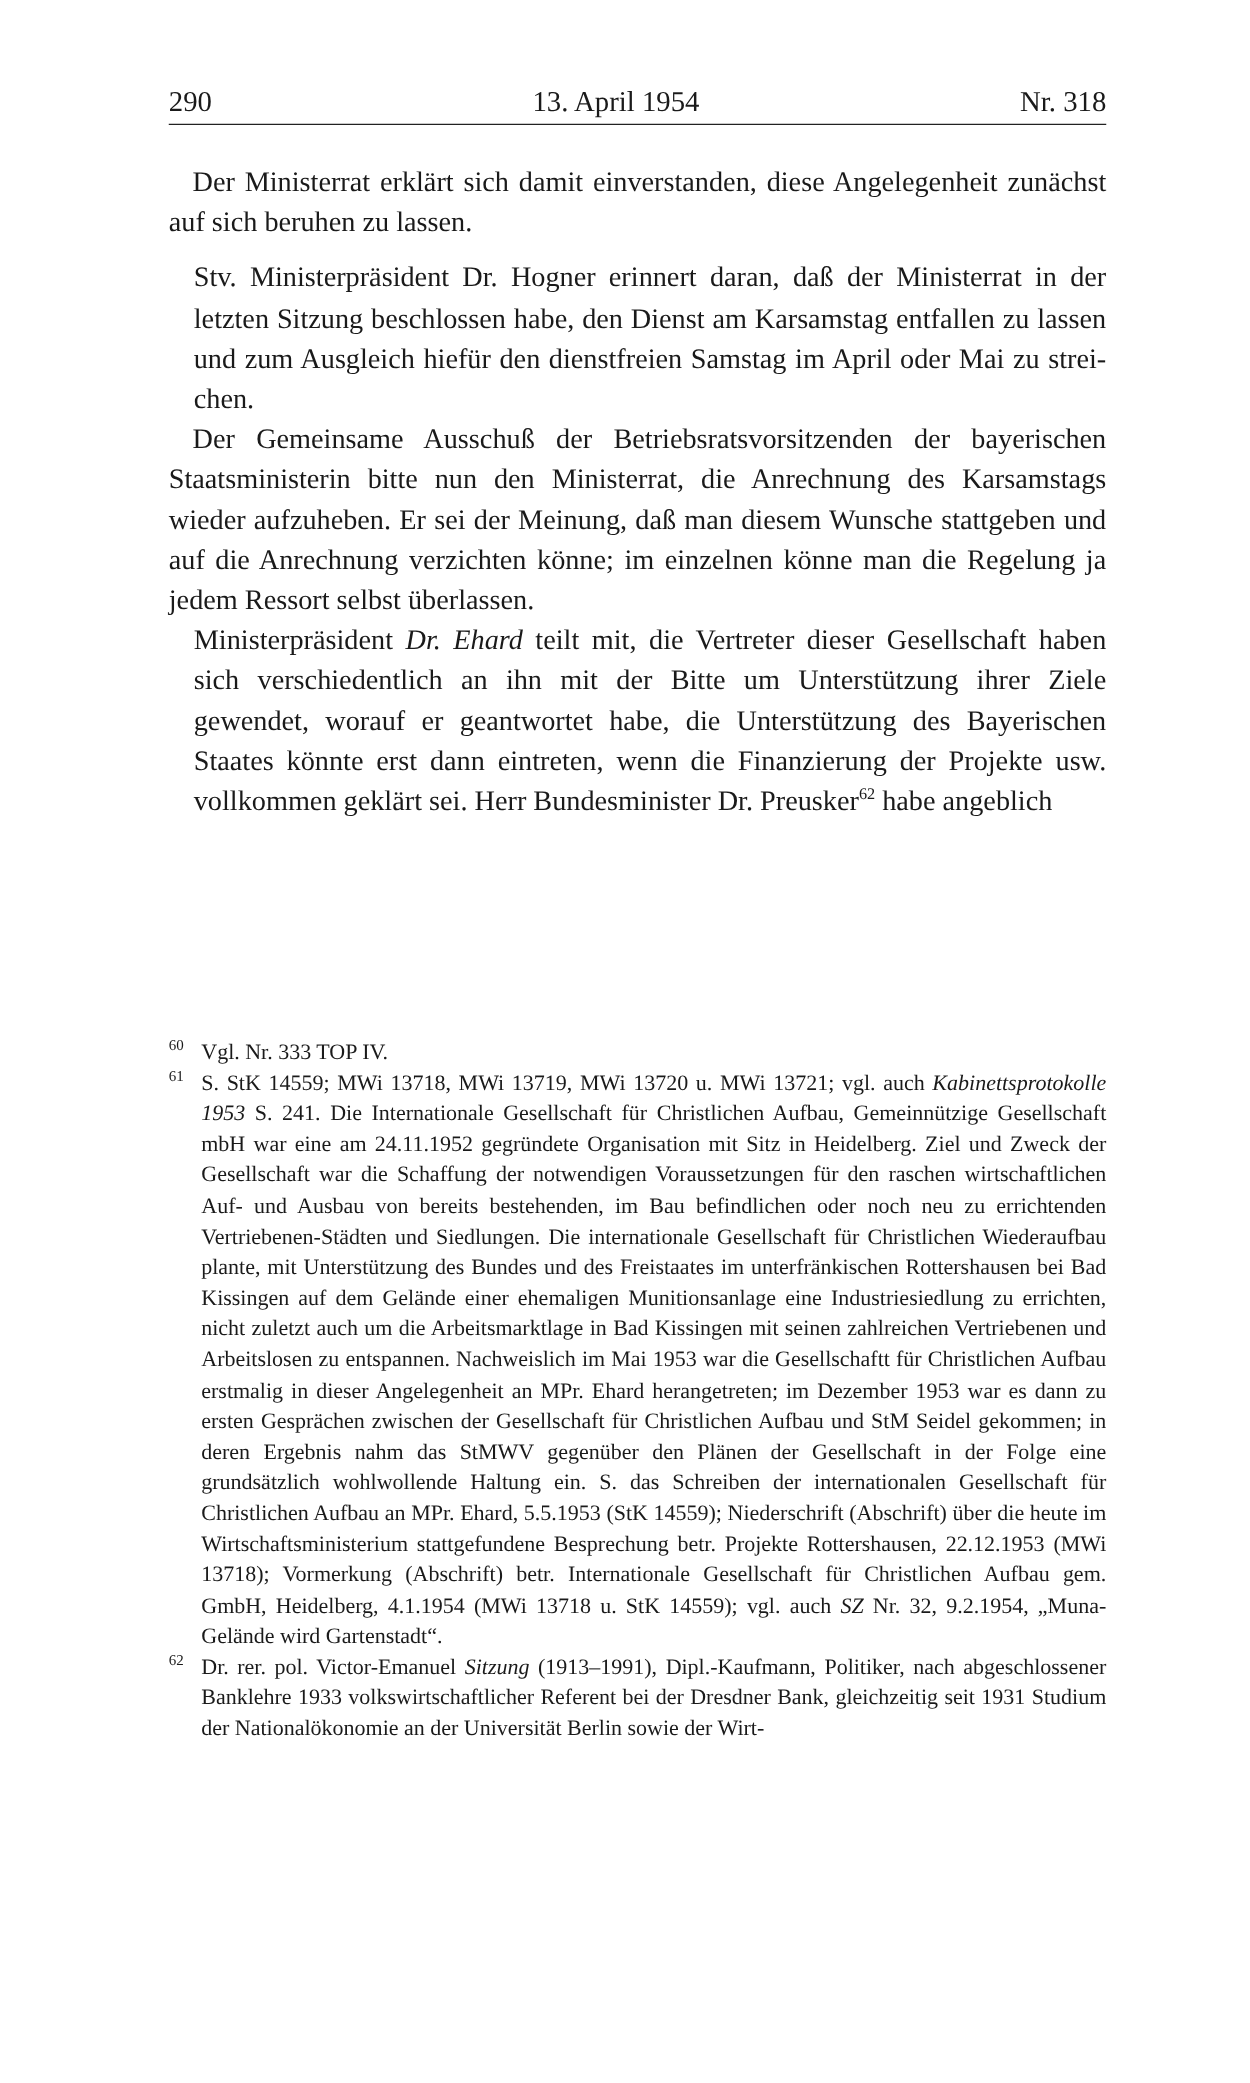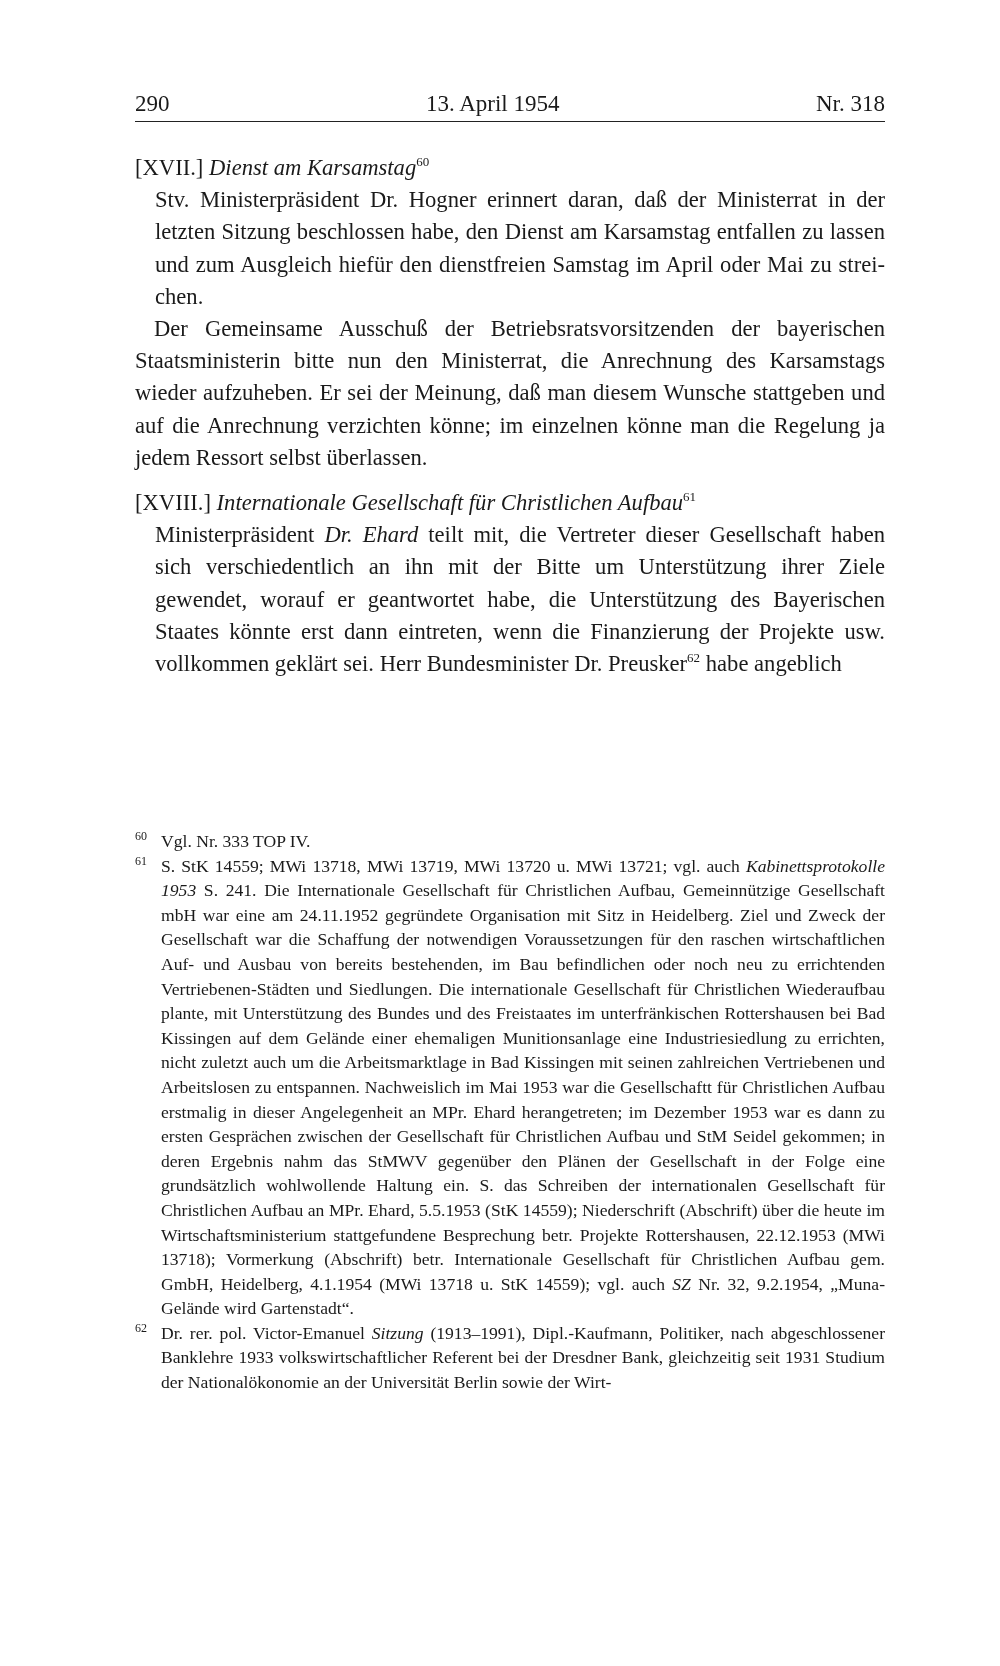"290" .page { top: 90px -> 68px }
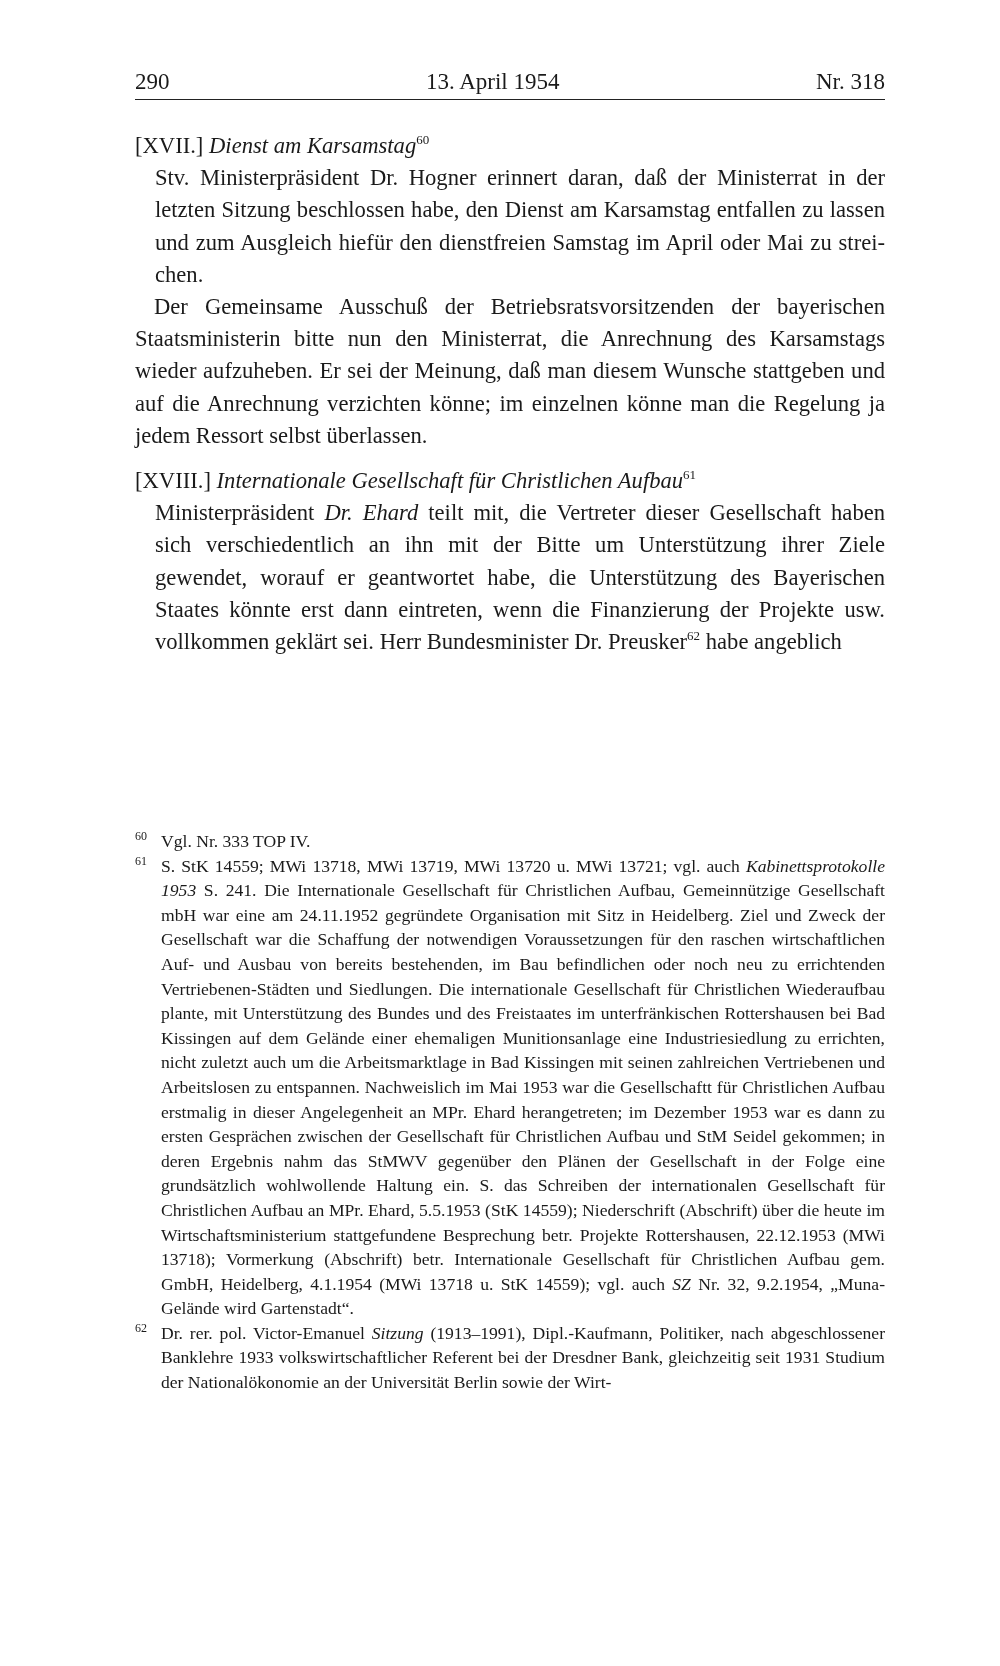"Der Ministerrat erklärt sich damit" p.para { html: none -> <p>Der Ministerrat erklärt sich damit einverstanden, diese Angelegenheit zunächst auf sich beruhen zu lassen.</p> }
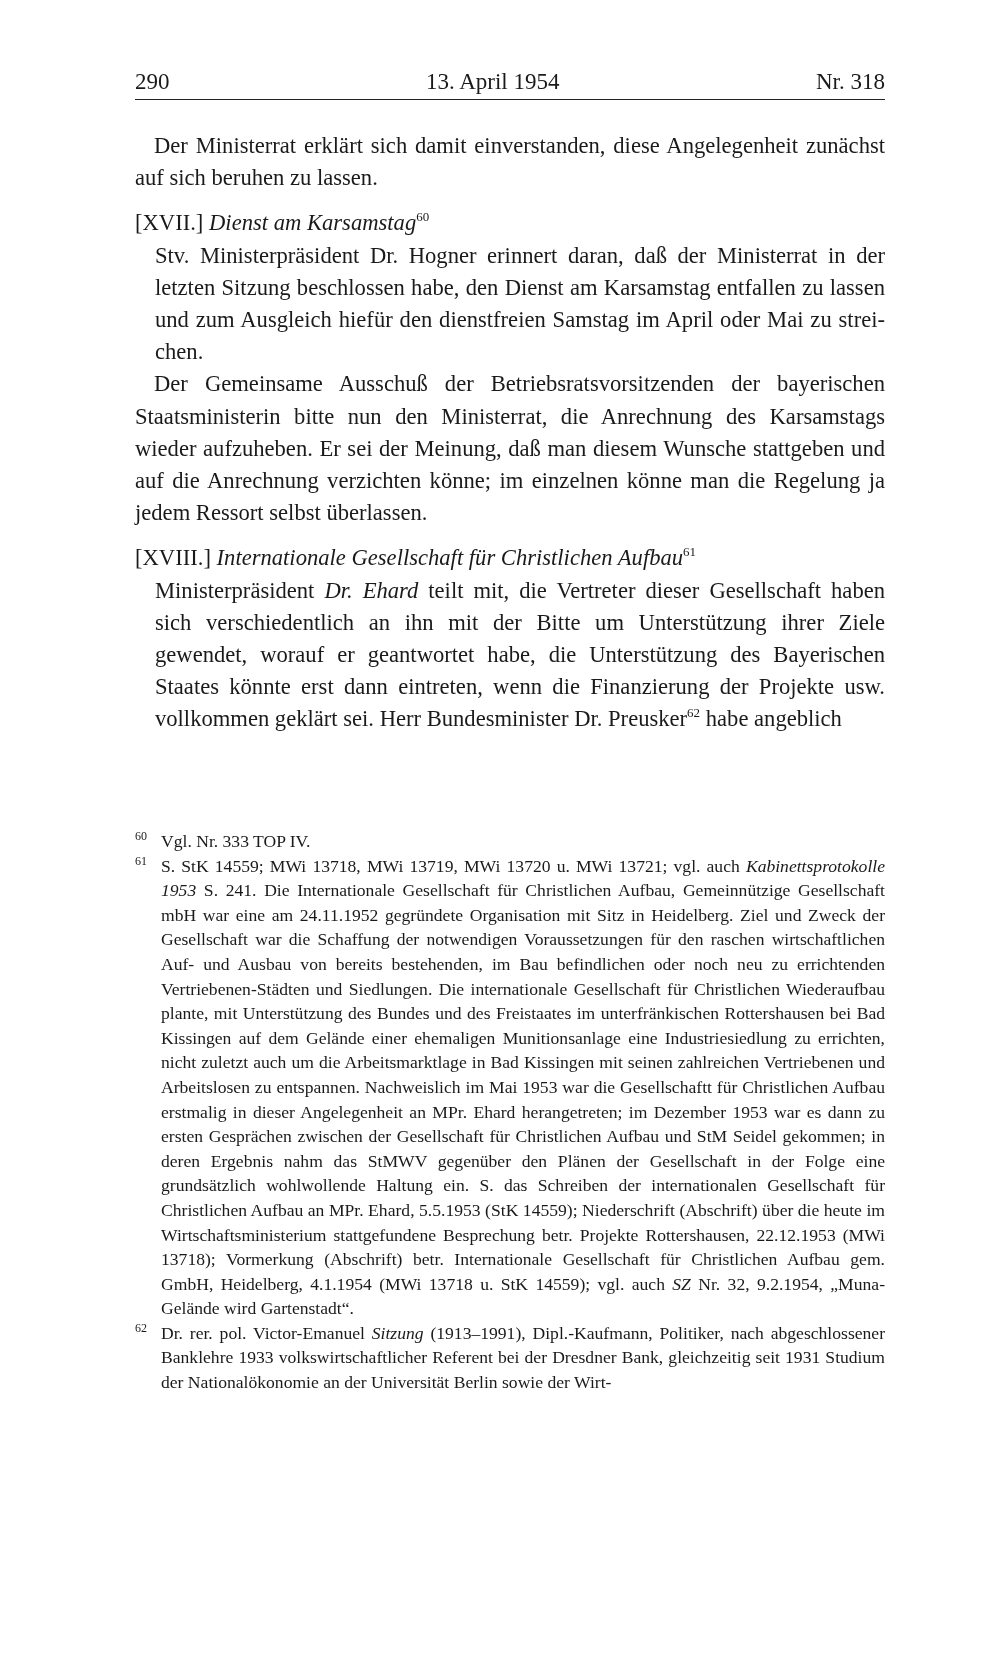"[XVII.] Dienst am Karsamstag60" p.item-heading { html: <p> <span>[XVII.]</span> <span>Dienst am Karsamstag</span><sup>60</sup> </p> -> none }
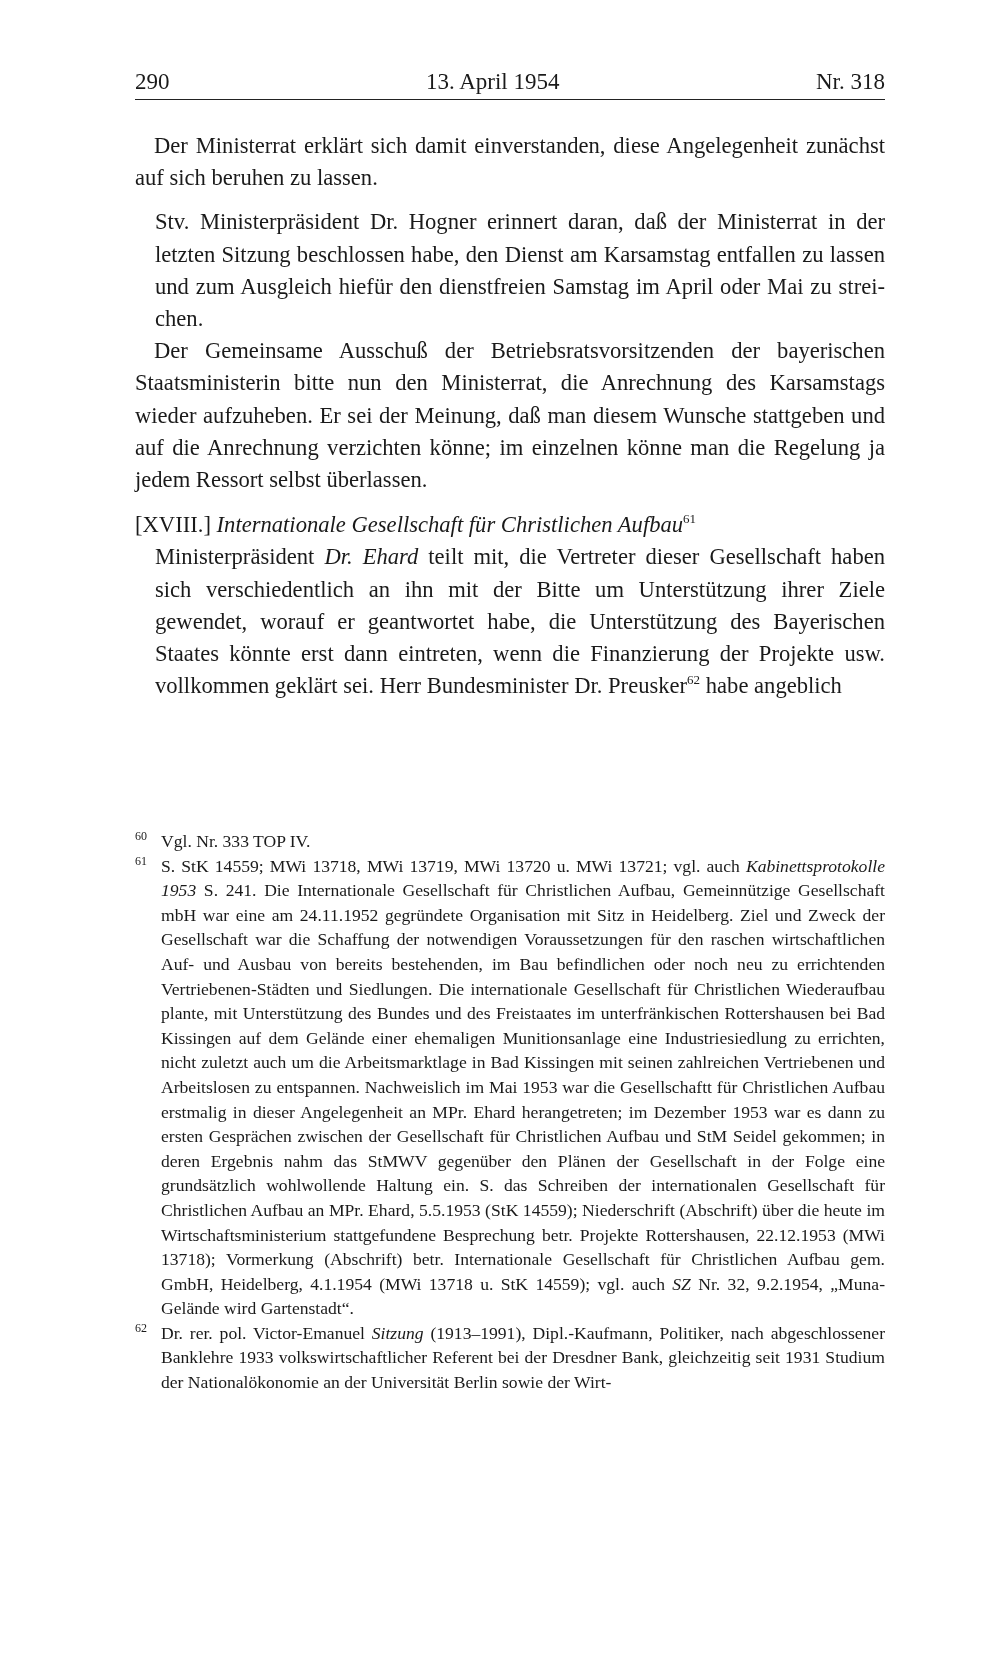"[XVIII.] Internationale Gesellschaft für" p.item-heading { html: <p> <span>[XVIII.]</span> <span>Internationale Gesellschaft für Christlichen Aufbau</span><sup>61</sup> </p> -> none }
